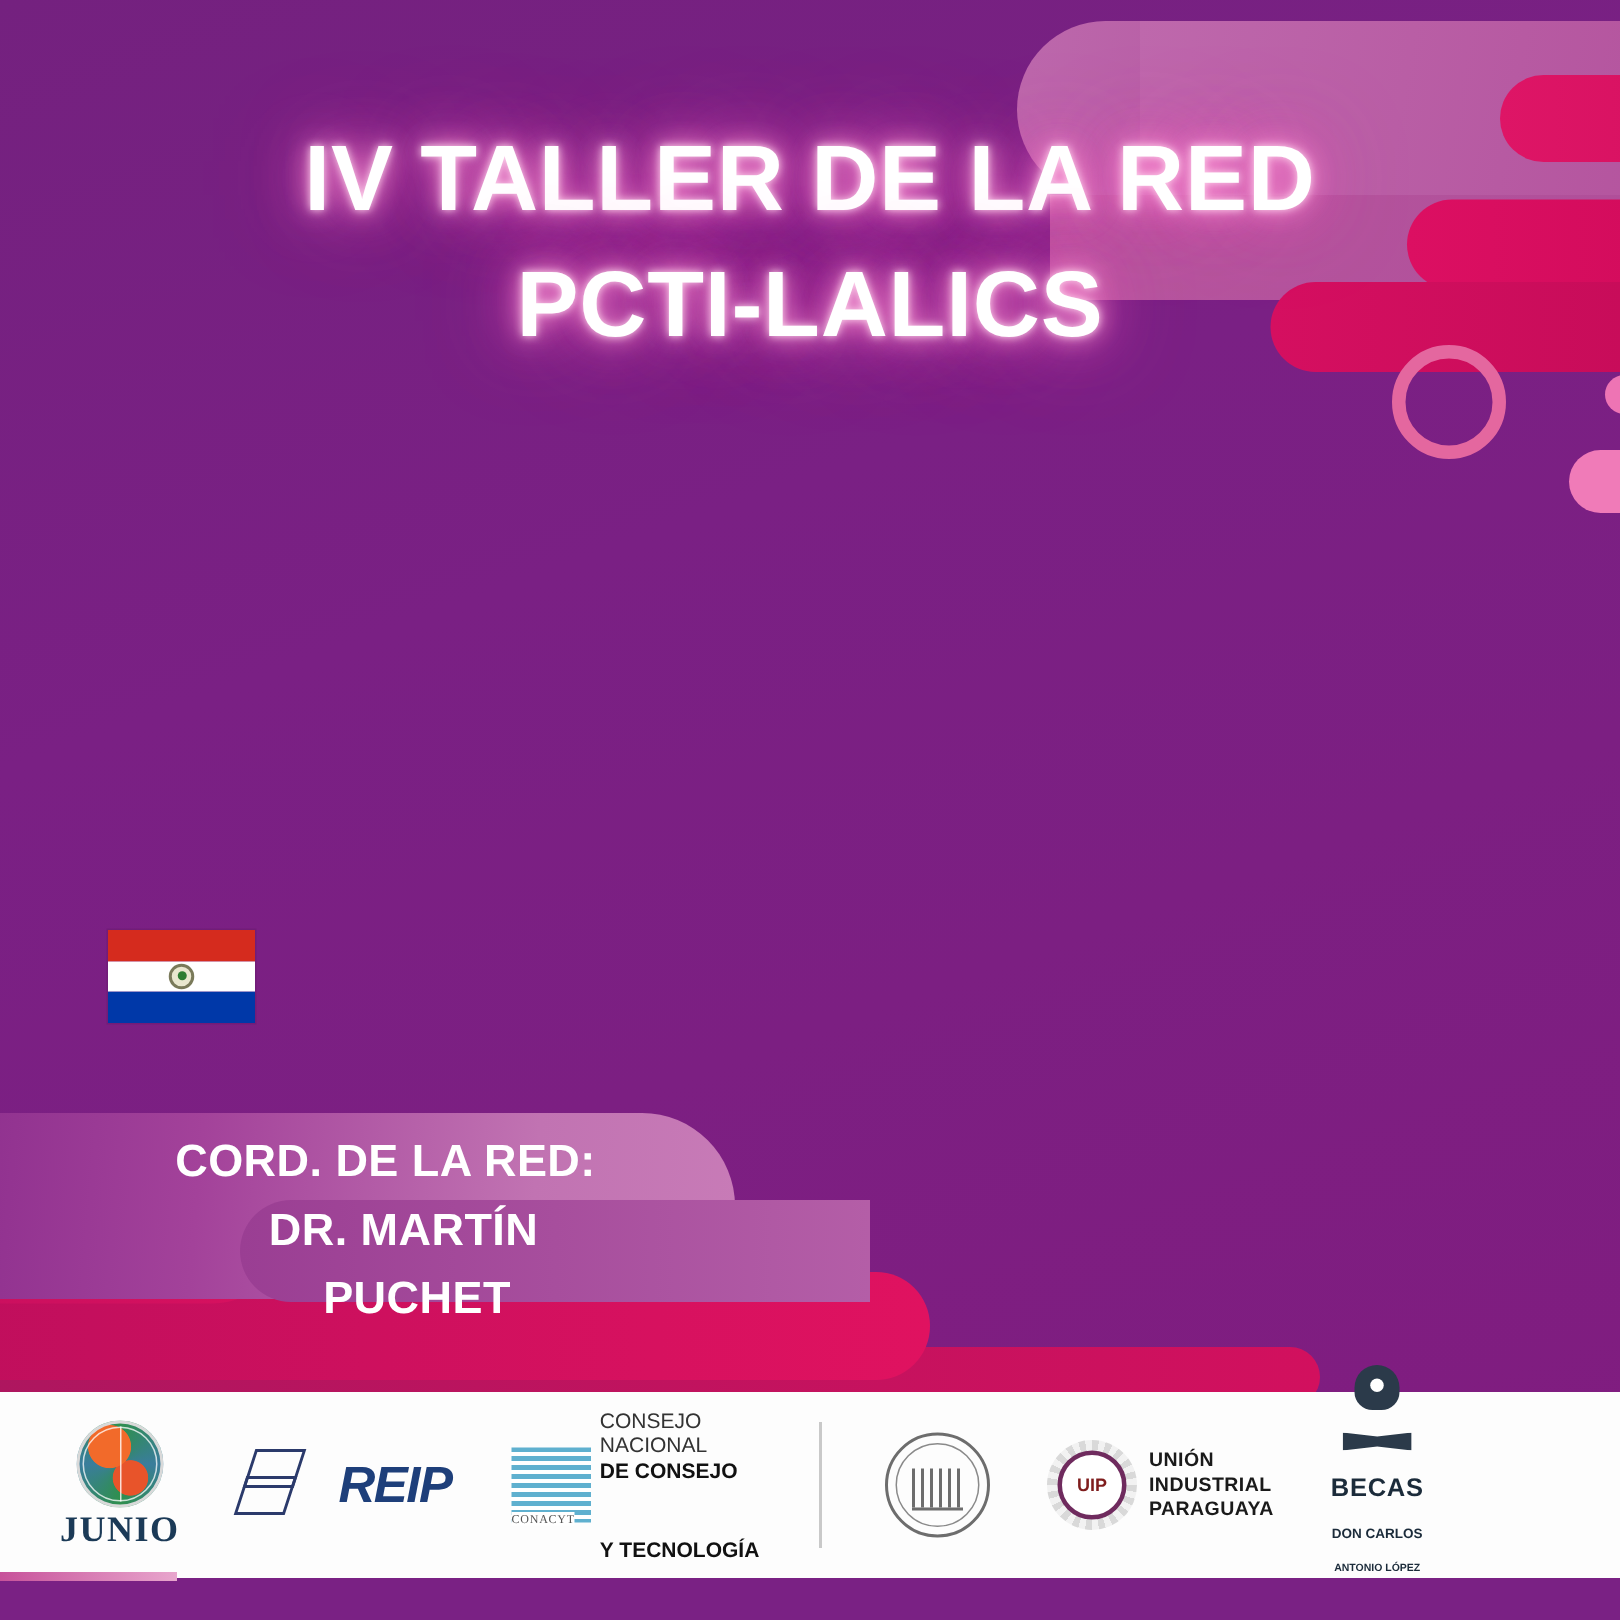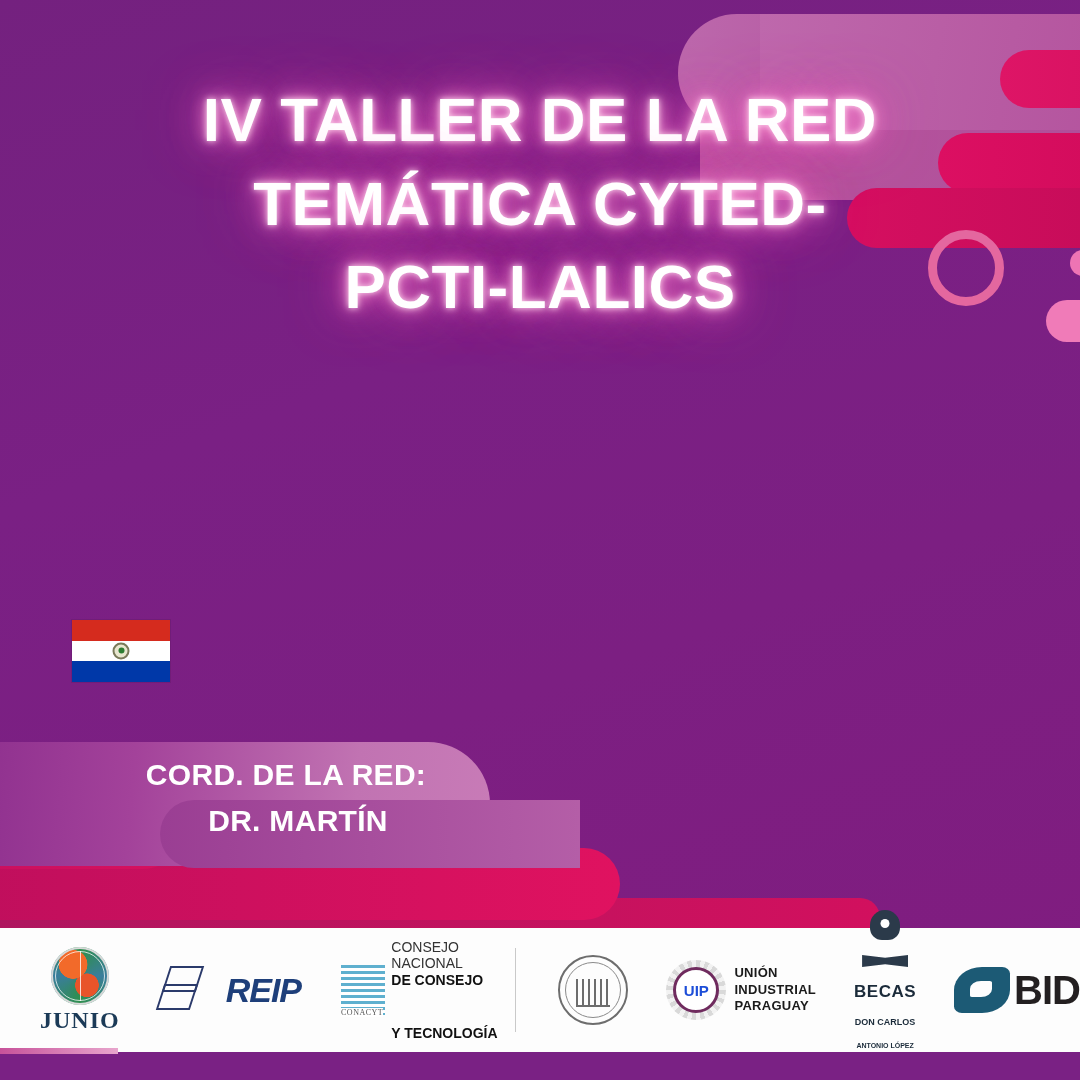"TEMÁTICA CYTED-" div { html: <div>TEMÁTICA CYTED-</div> -> none }
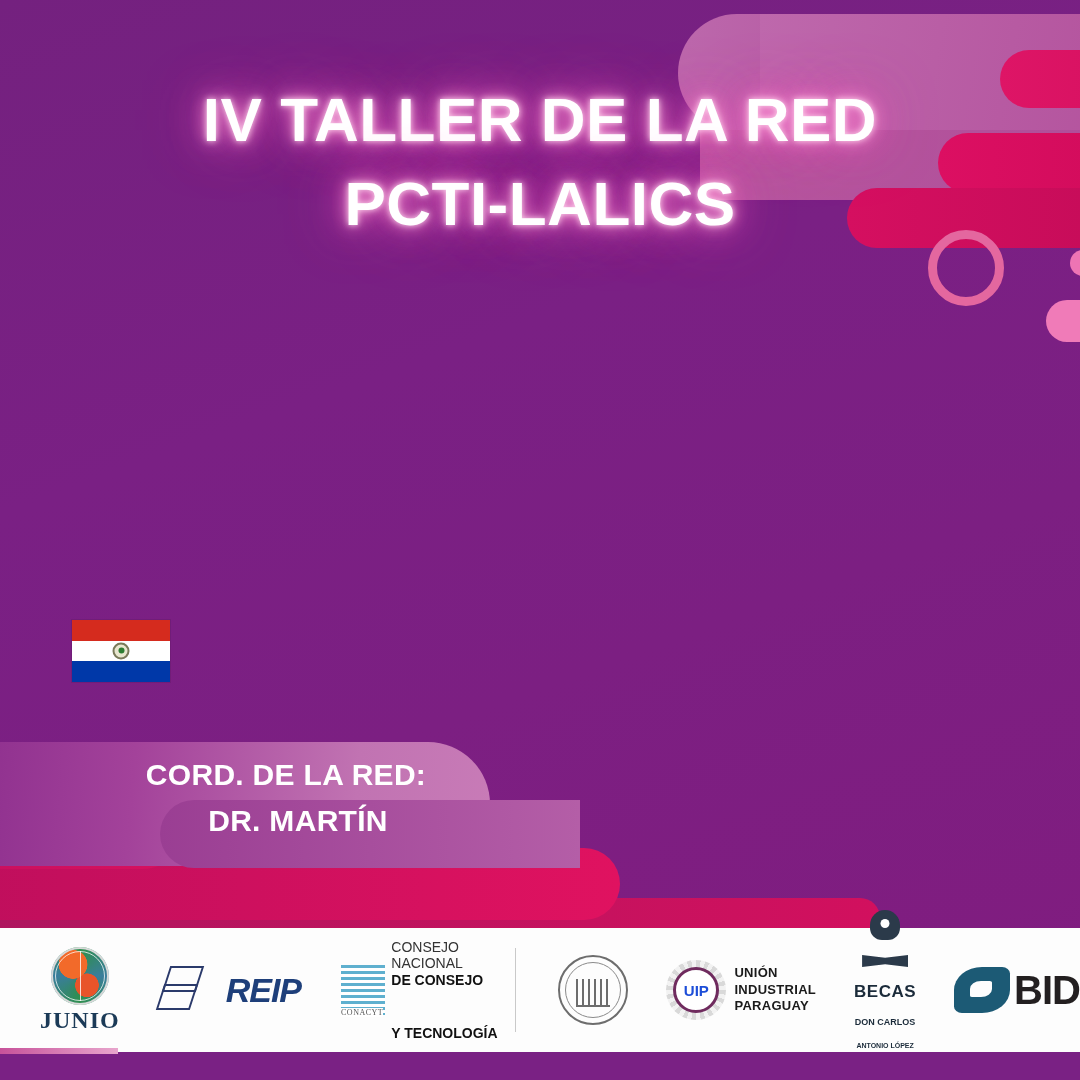"CORD. DE LA RED:" .coord { left: 86px -> 57px }
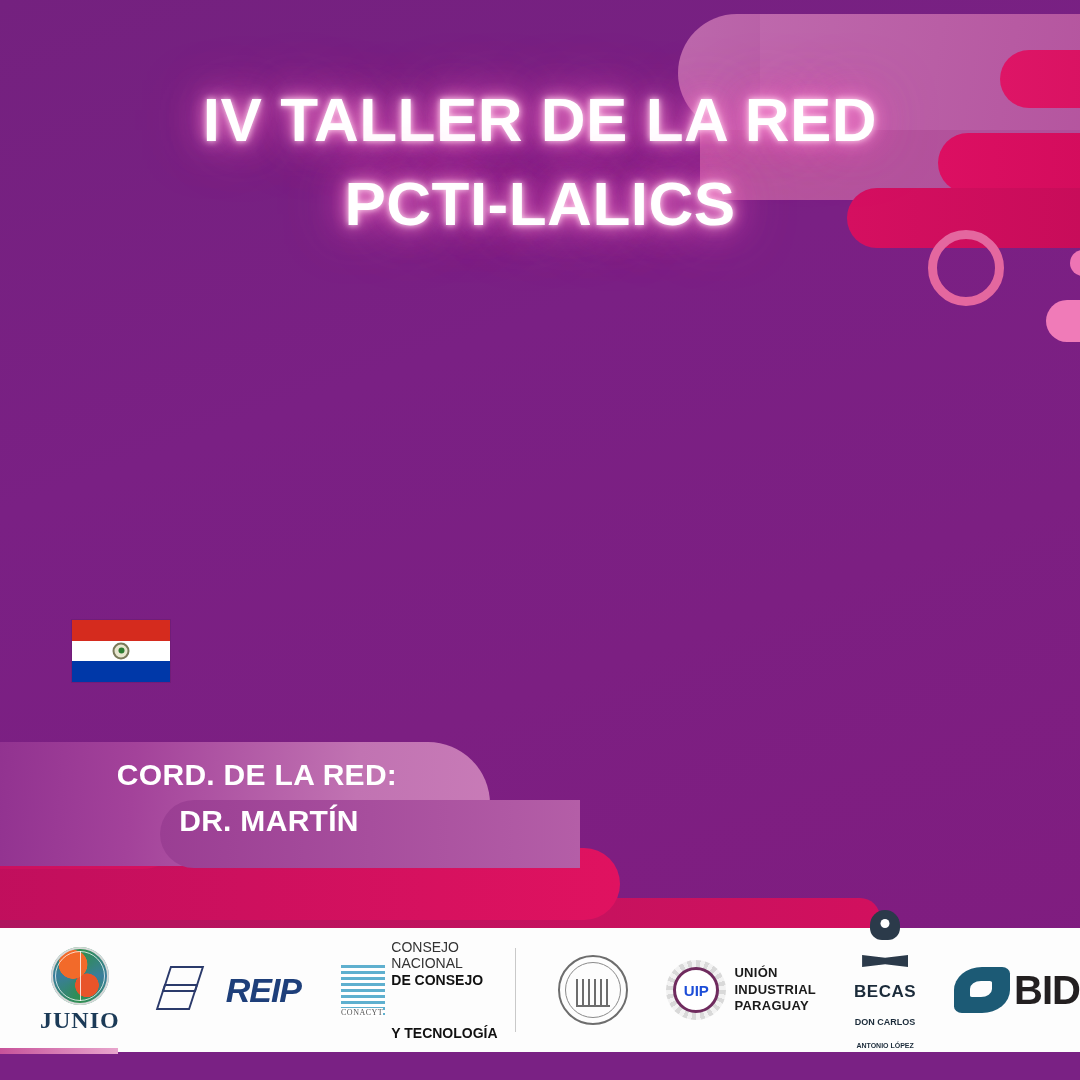"PUCHET" span.ln3 { html: none -> <span>PUCHET</span> }
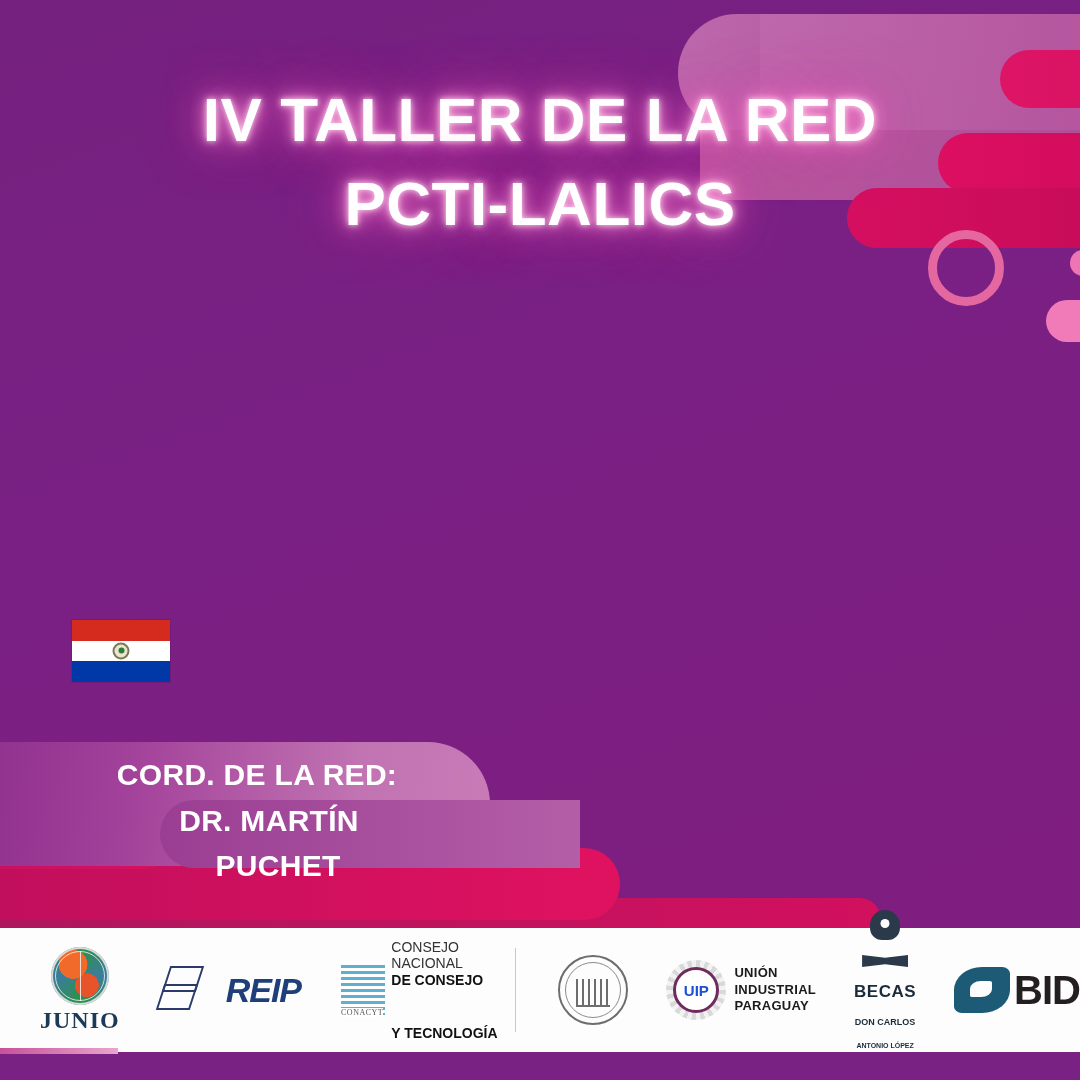"UIP" .uip .gear .inner { color: #1d4ed8 -> #7f1d1d; font-size: 15px -> 12px }
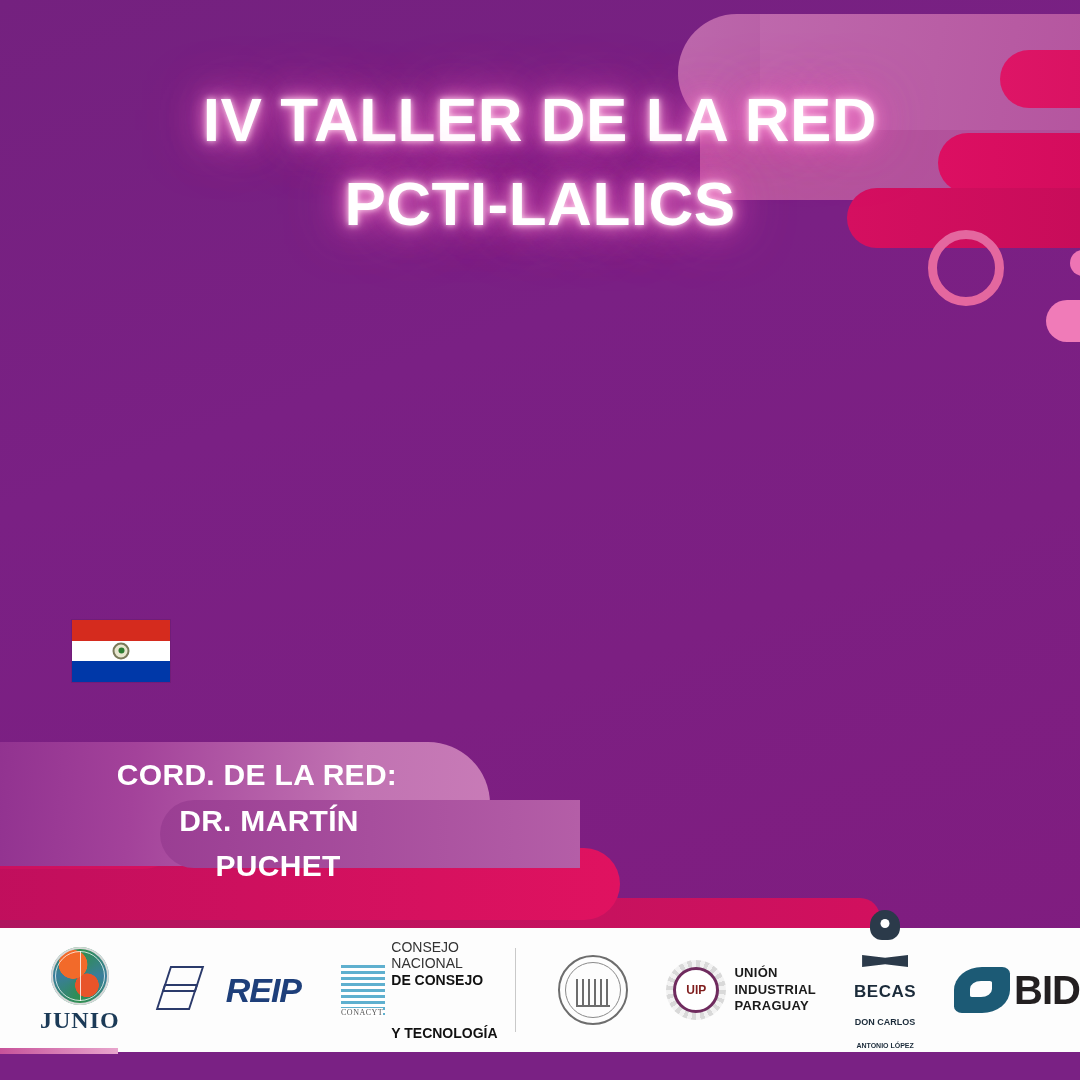"PARAGUAY" div { text: PARAGUAY -> PARAGUAYA }
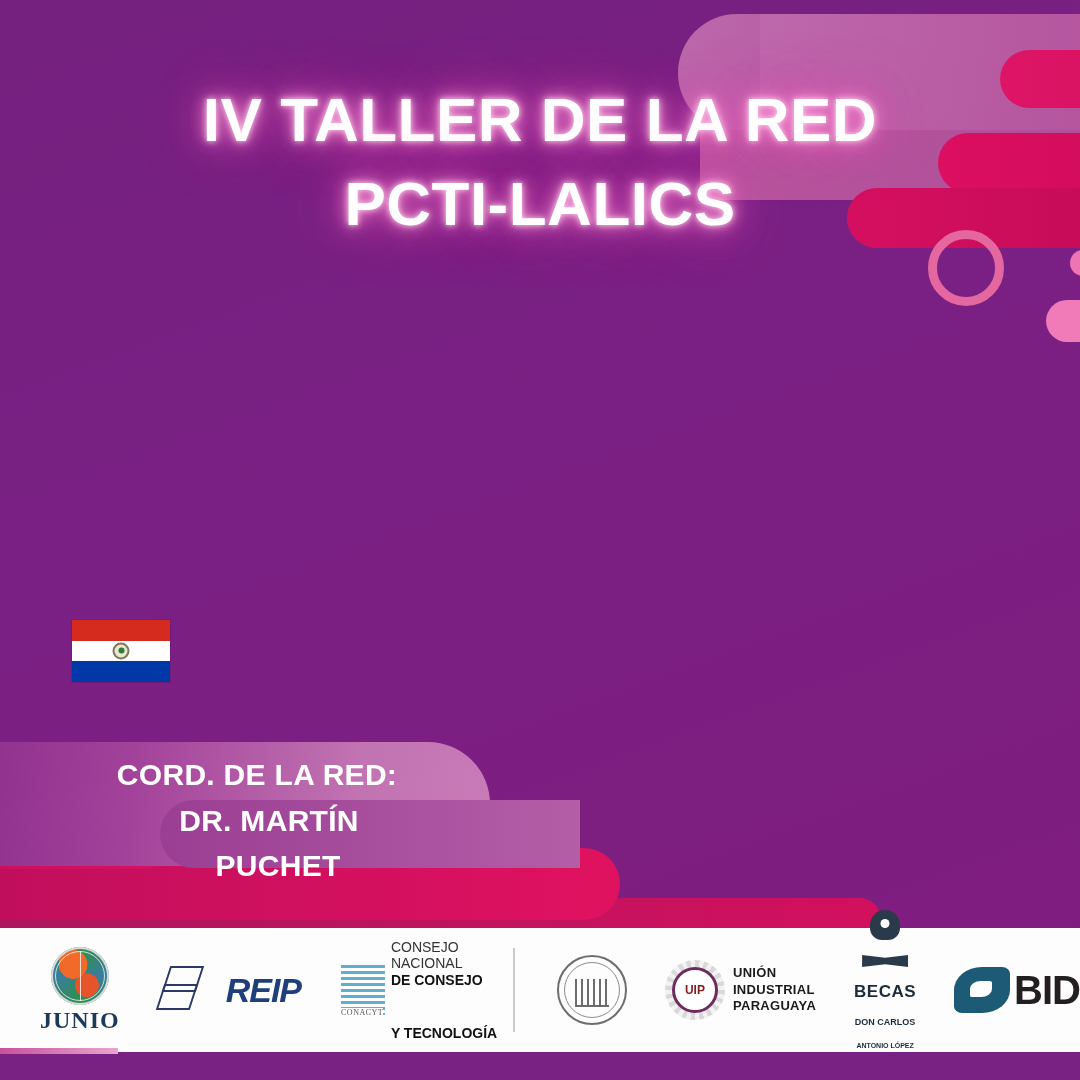"BID" div.logo { html: <div> <div></div> <div>BID</div> </div> -> none }
